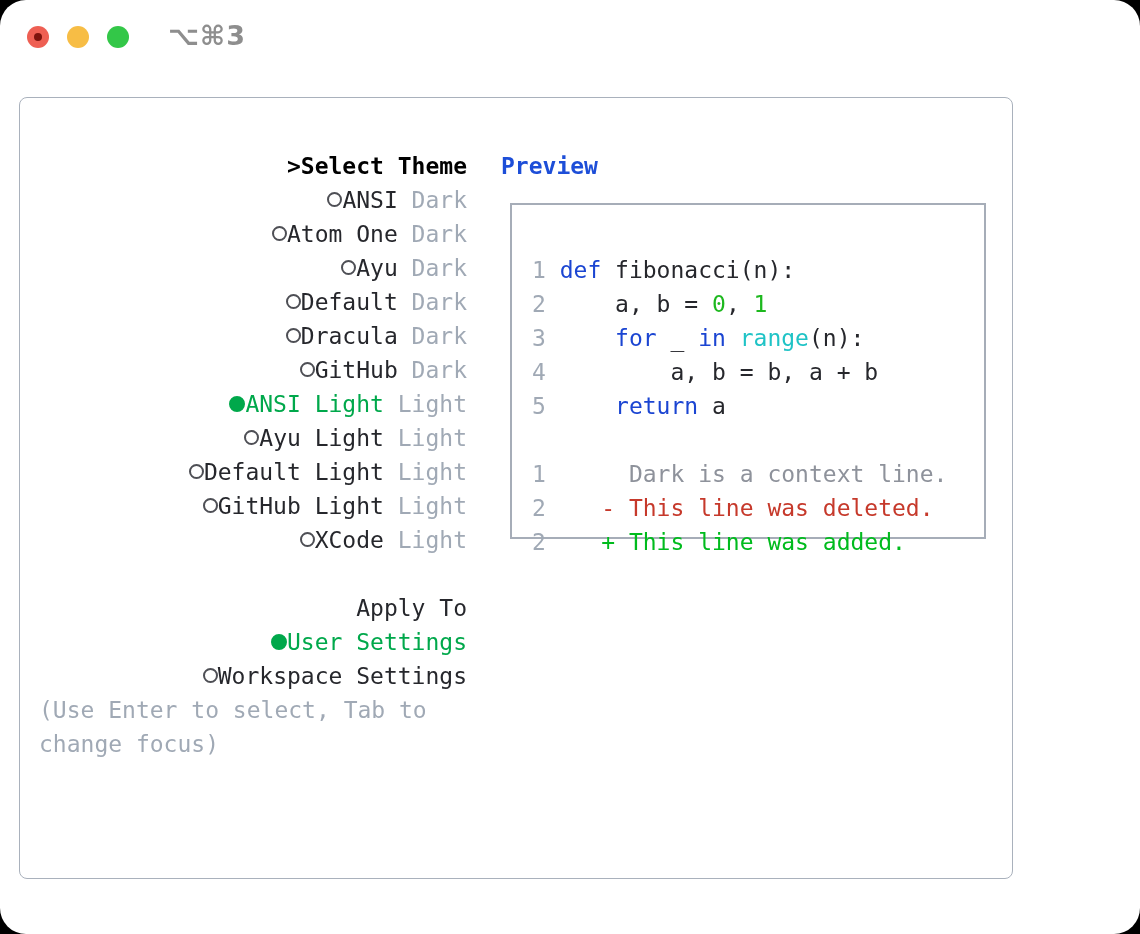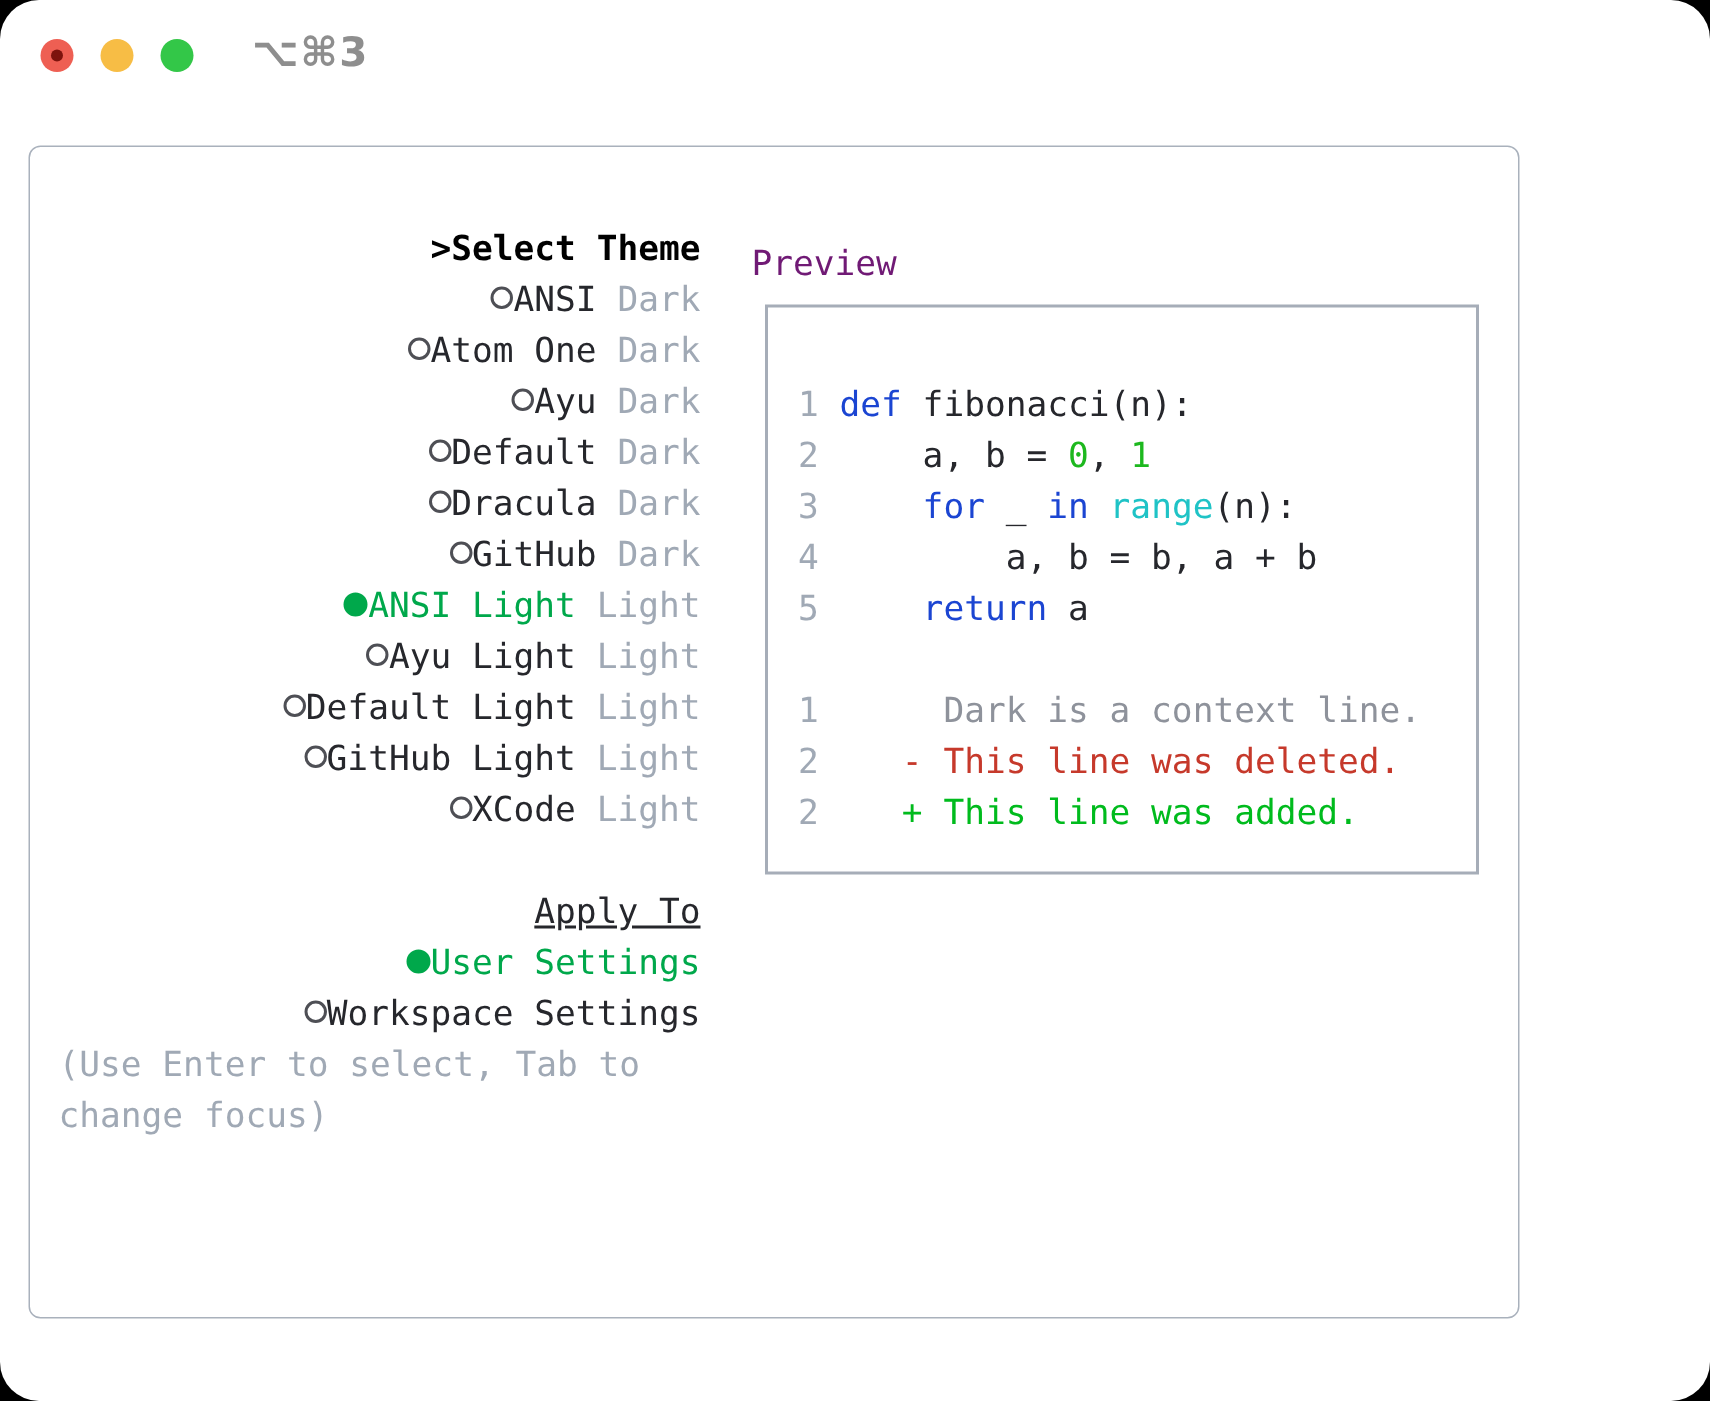"Preview" .preview-title { color: #701a75 -> #1d4ed8; font-weight: 400 -> 700; margin-top: 10px -> none }
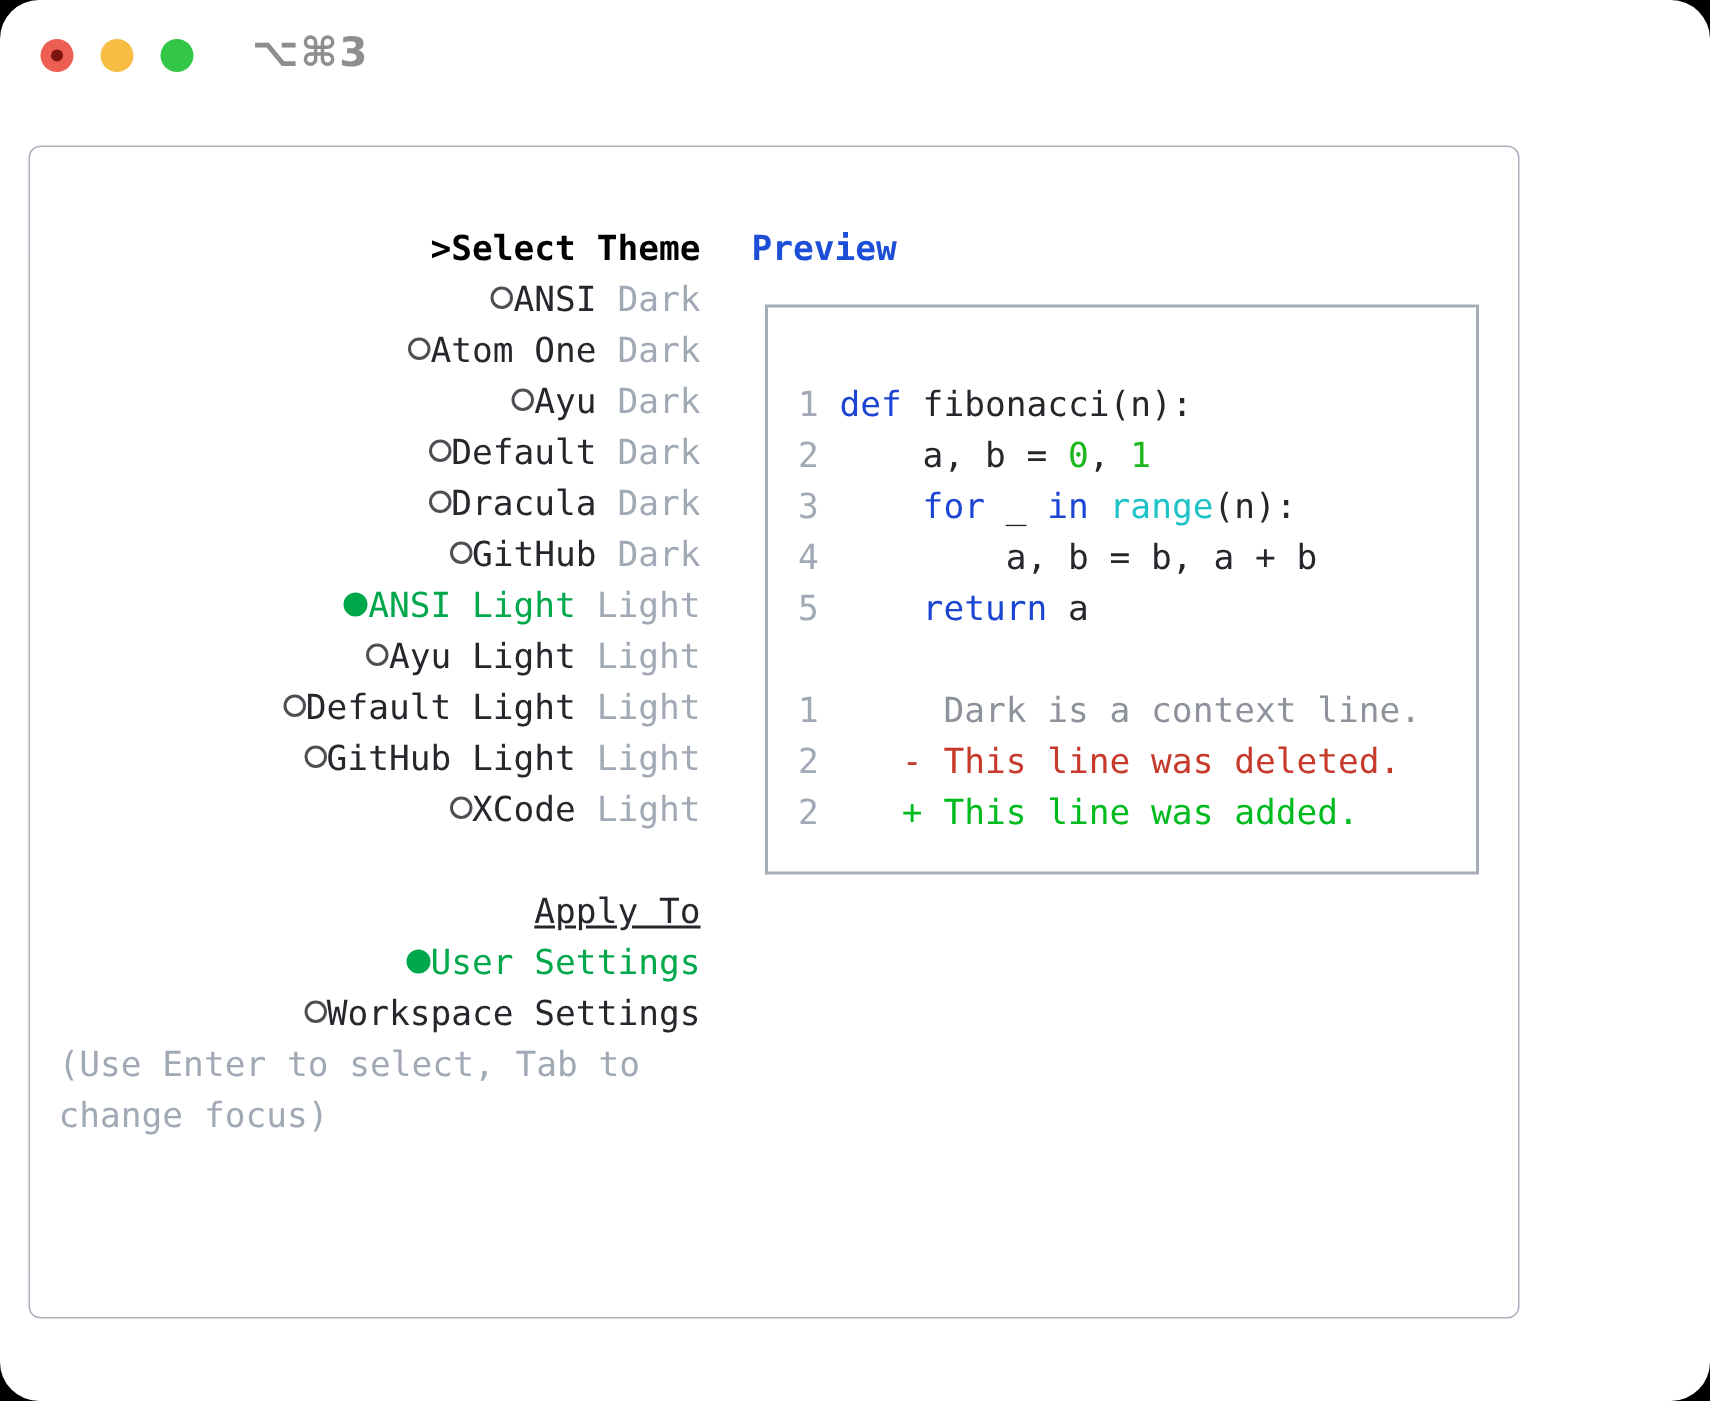"1 def fibonacci(n):" .preview-box { height: 380px -> 336px }
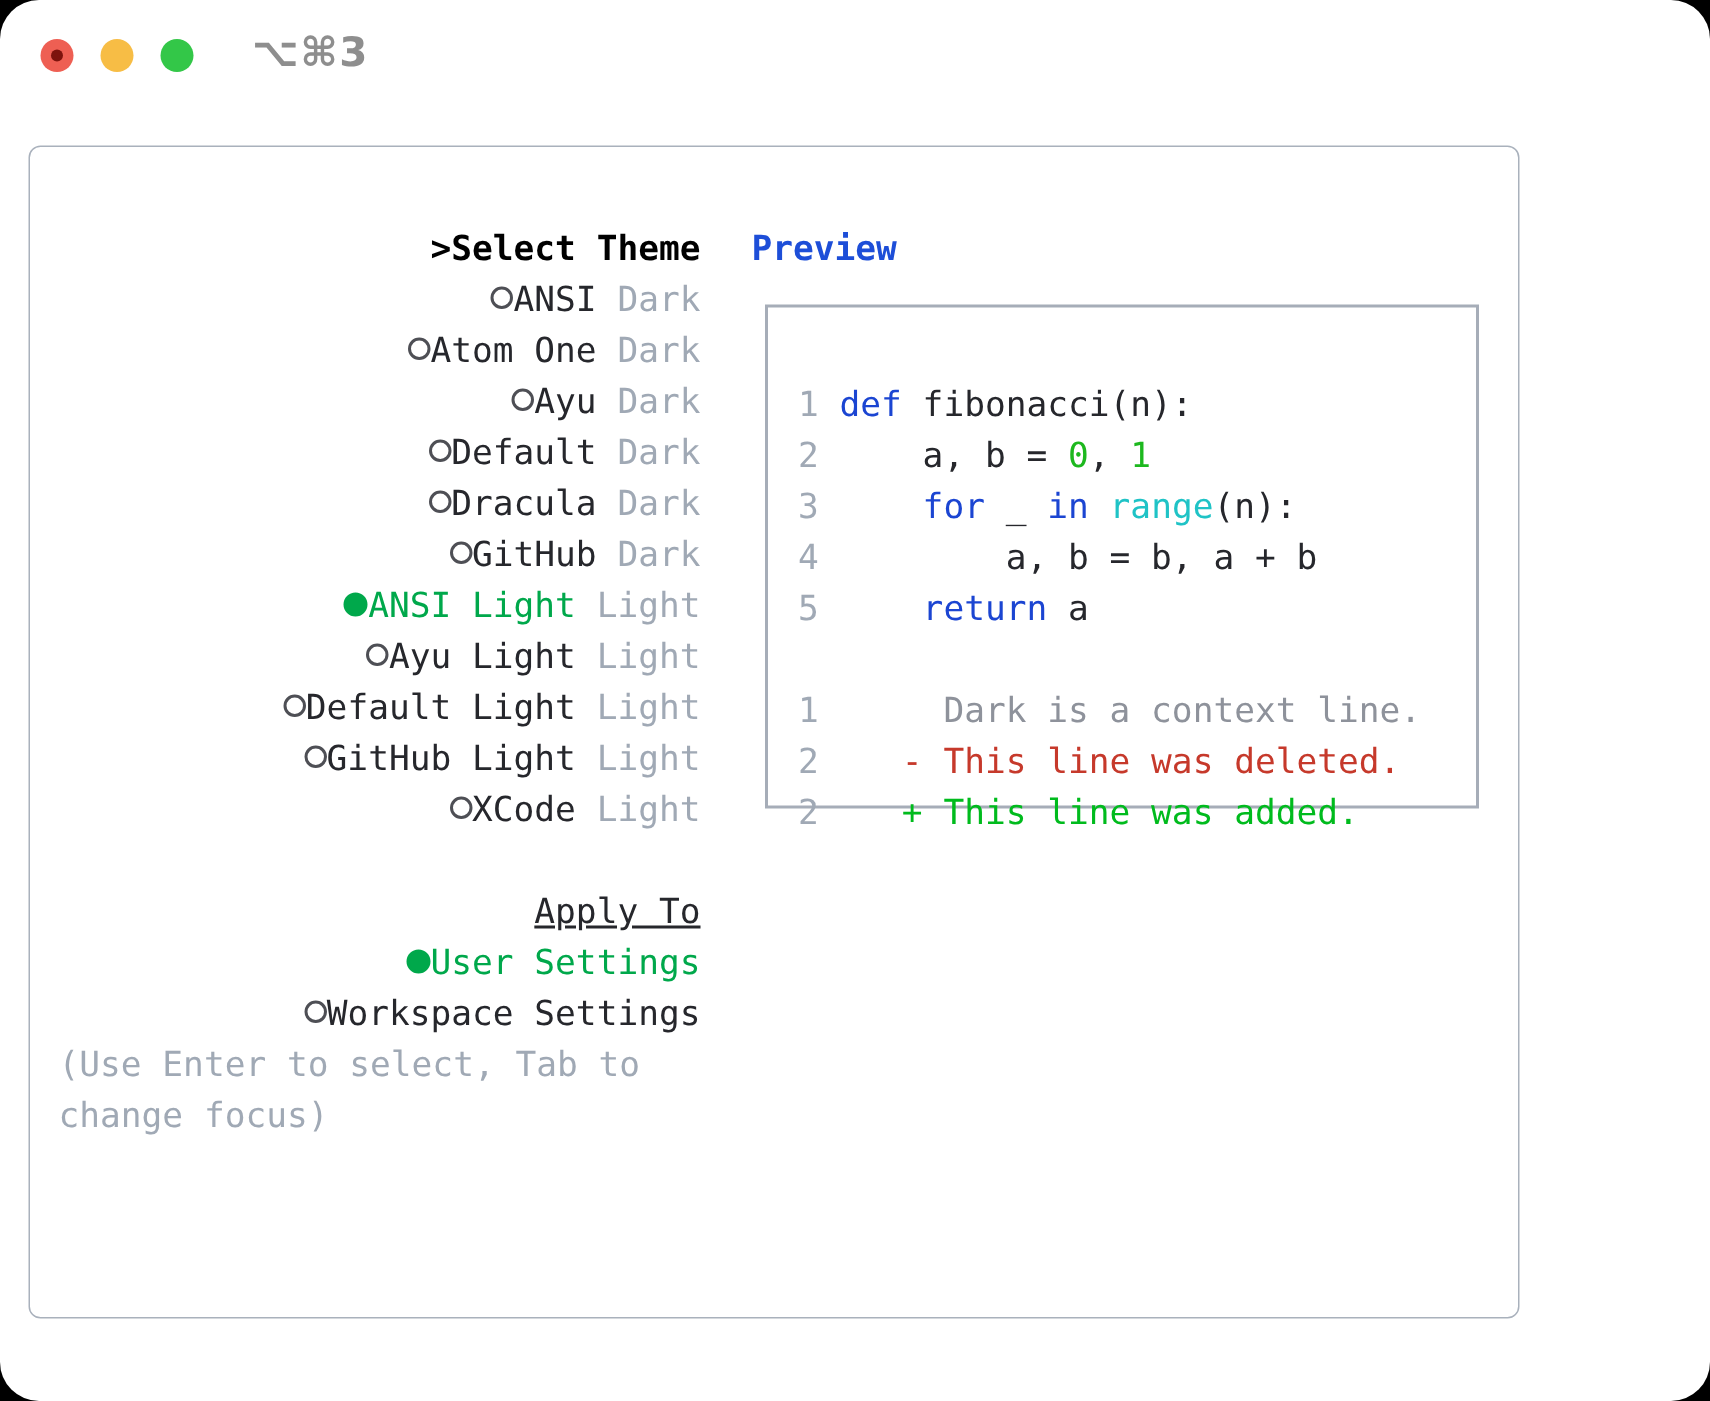"Apply To" .apply-title { text-decoration: underline -> none }
